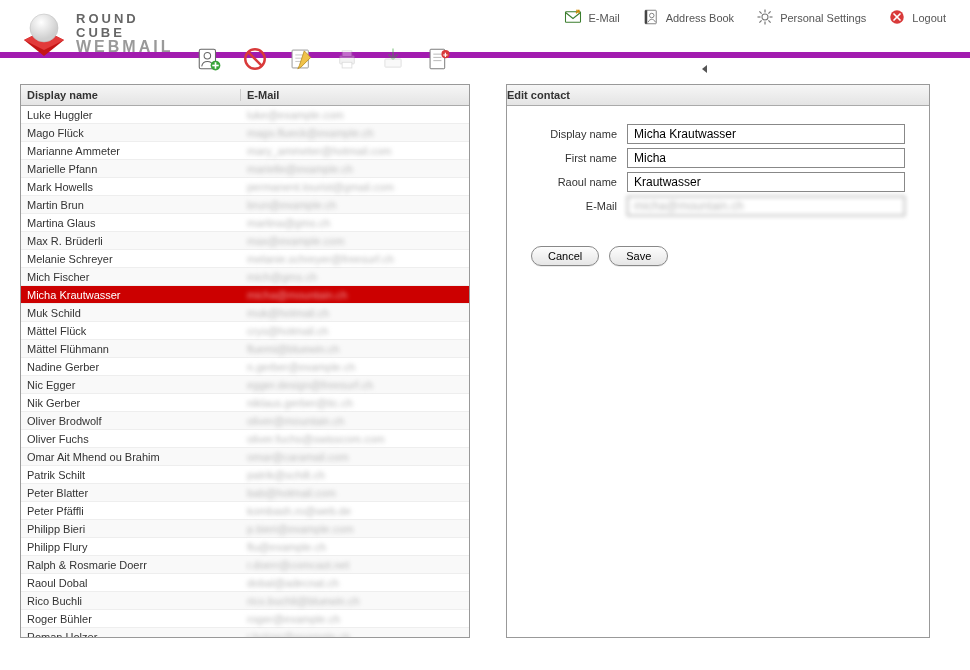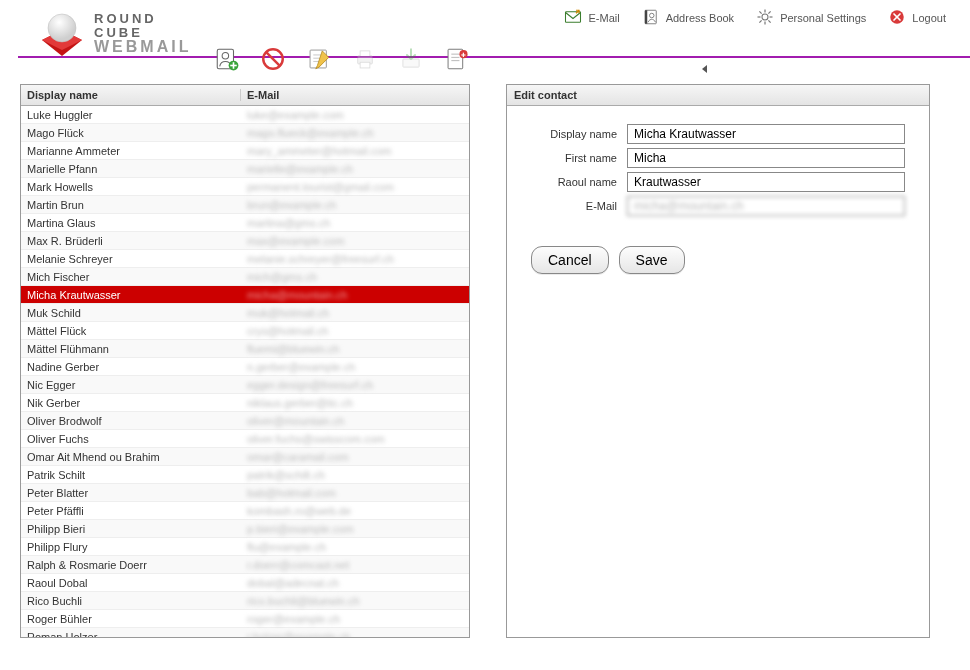"ROUND" .header { border-bottom: 2px solid #a21caf -> 6px solid #a21caf; margin-left: 18px -> none }
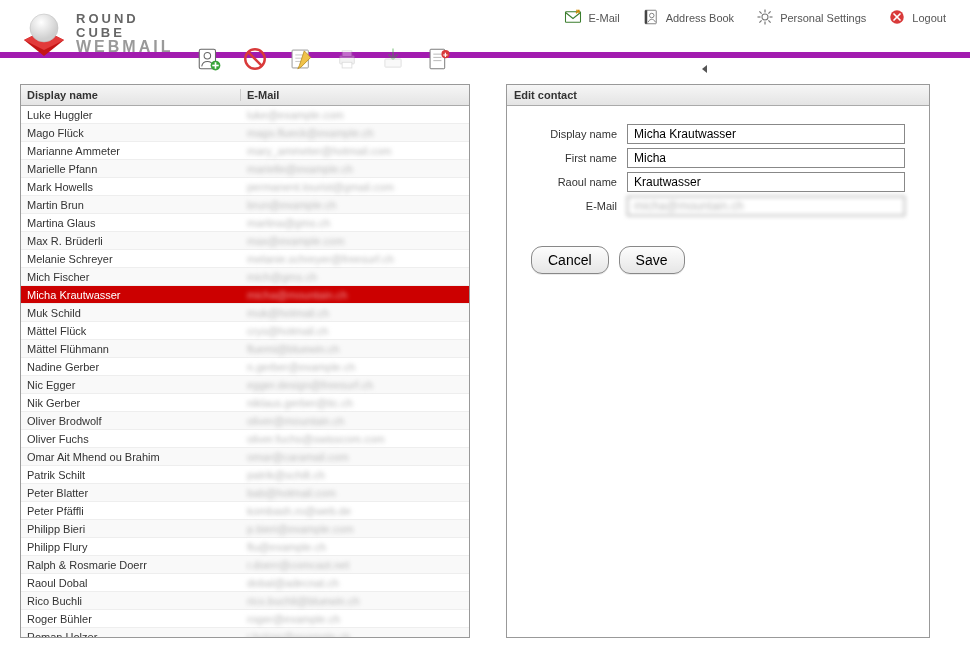"Edit contact" .editpanel .panetitle { padding-left: 7px -> 0 }
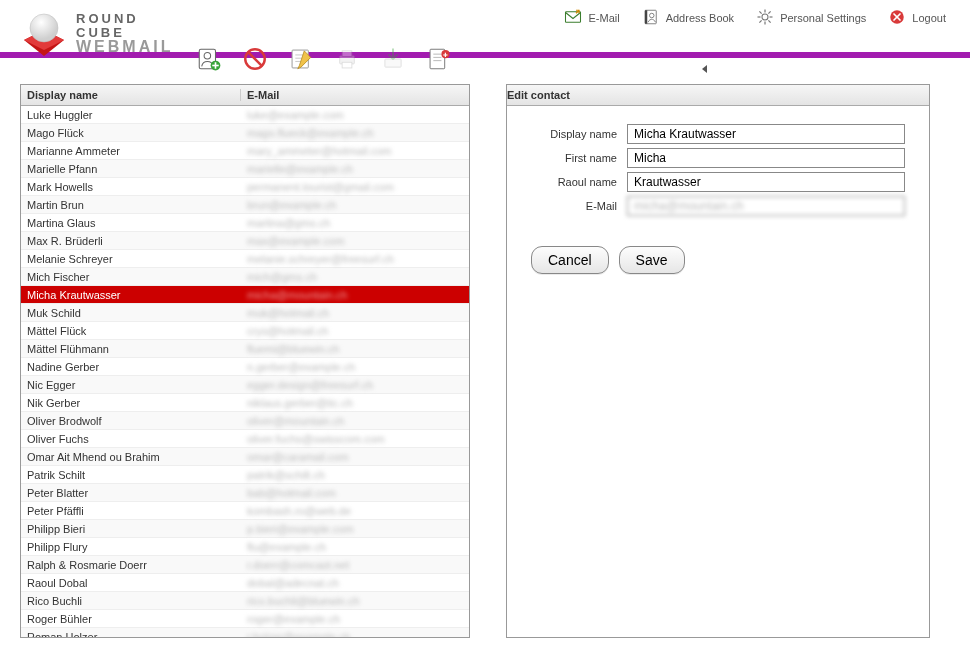"Cancel" .btns button { font-size: 14px -> 11px; height: 28px -> 20px }
